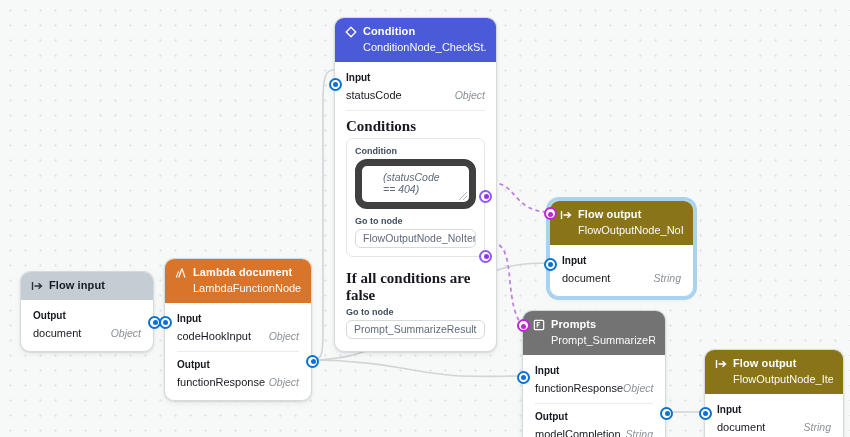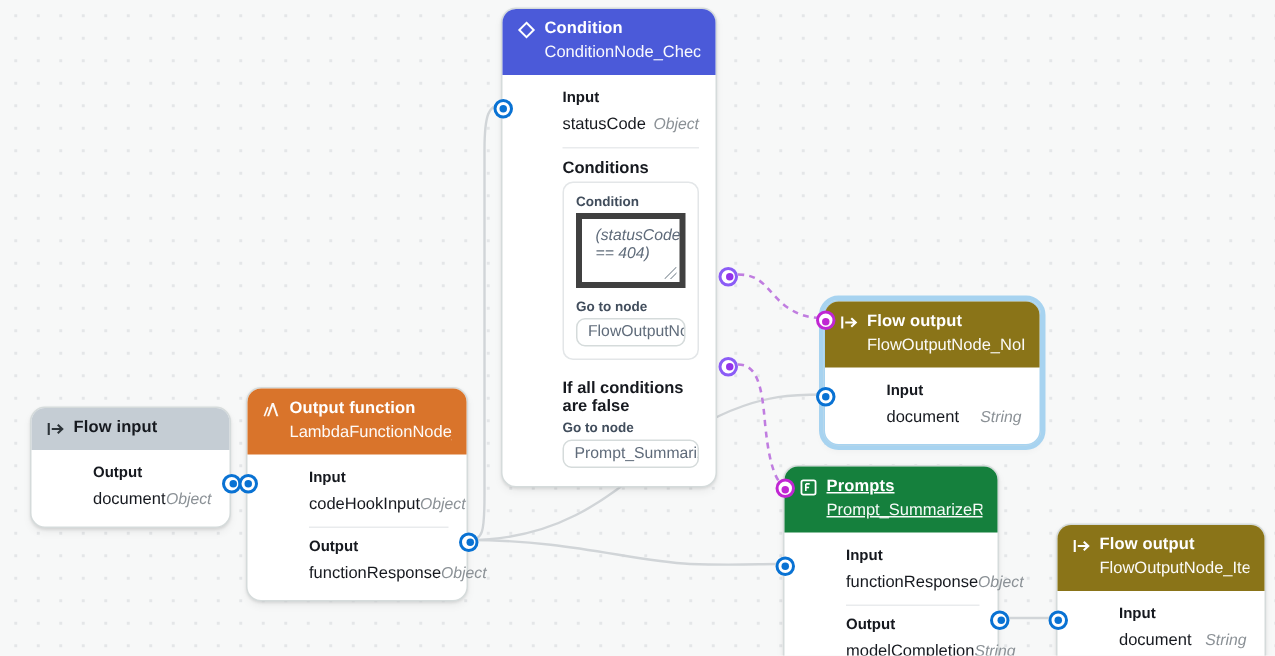"Condition" div.node { top: 5px -> 17px; width: 144px -> 163px }
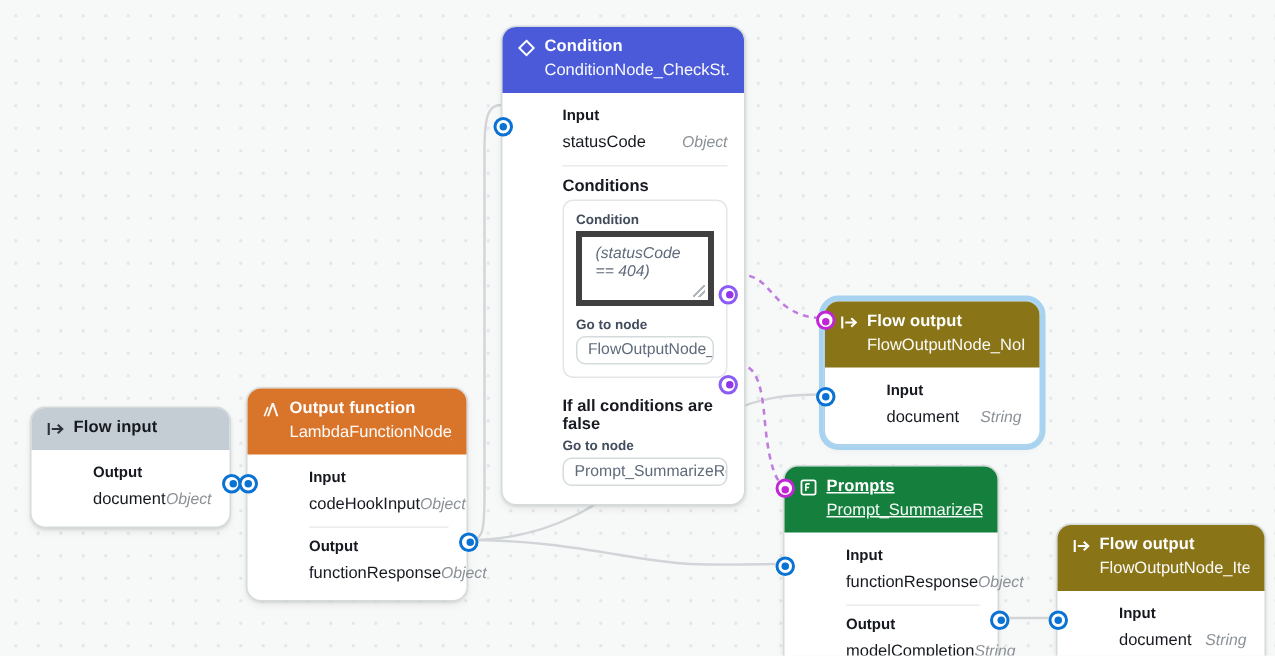"Input" .node-body { margin-left: 29px -> none }
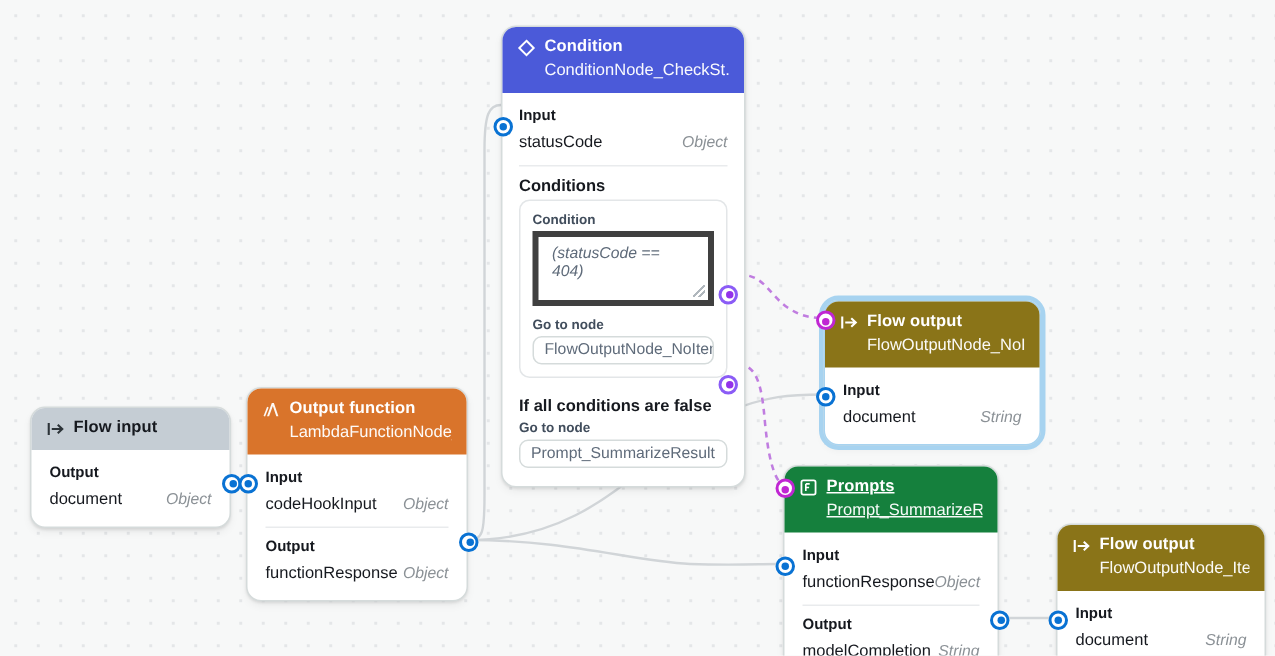"Conditions" .field-label { font-family: none -> Liberation Serif, serif; font-size: 11px -> 15px }
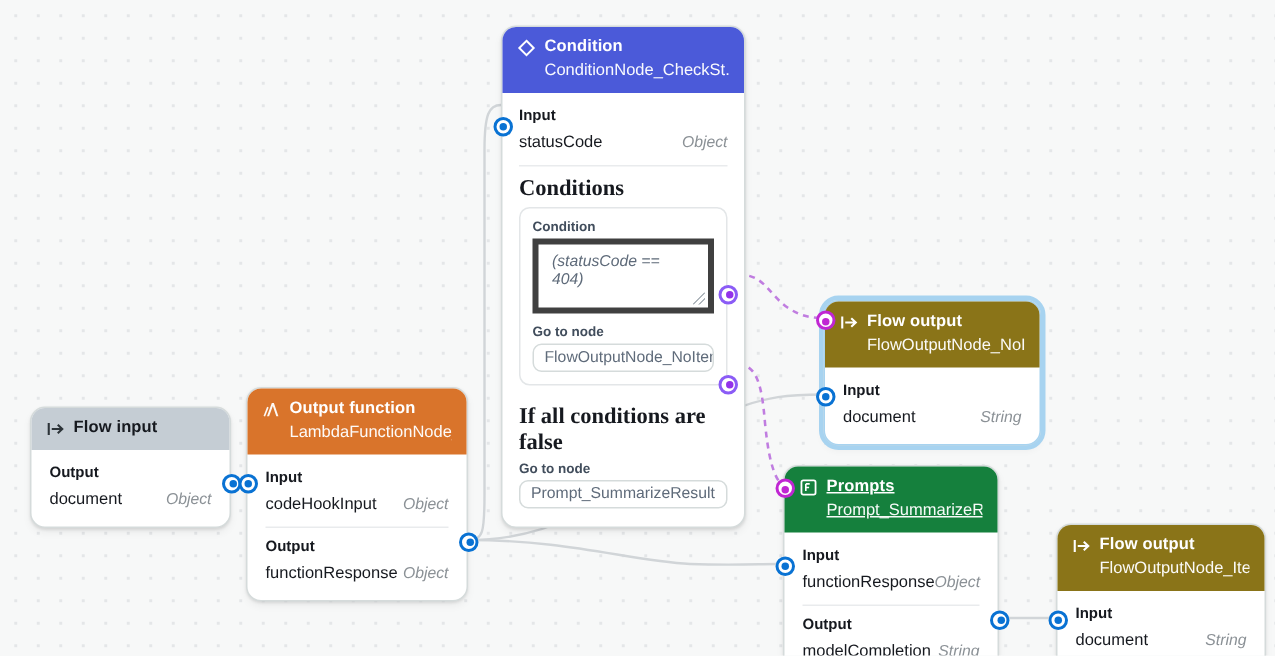"(statusCode == 404)" .textarea-box { border: 4px solid #404040 -> 7px solid #404040; border-radius: 0 -> 12px; padding: 5px 9px -> 5px 21px }
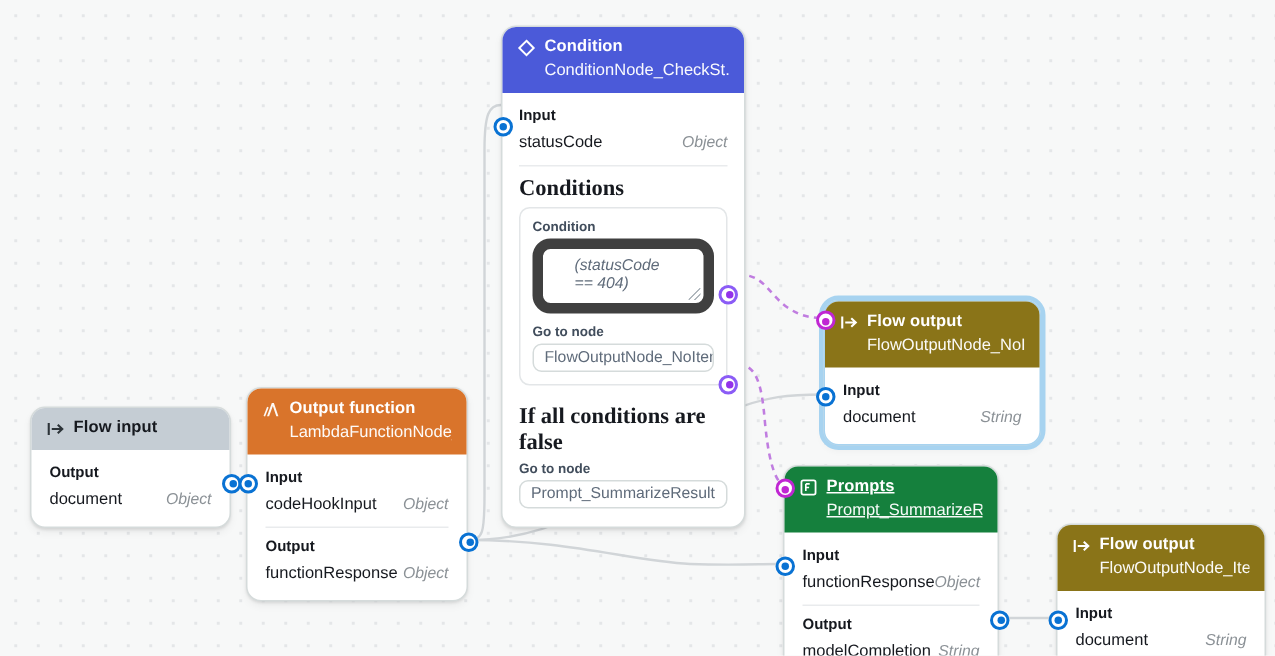"Output function" span.hdr-title { text: Output function -> Lambda document }
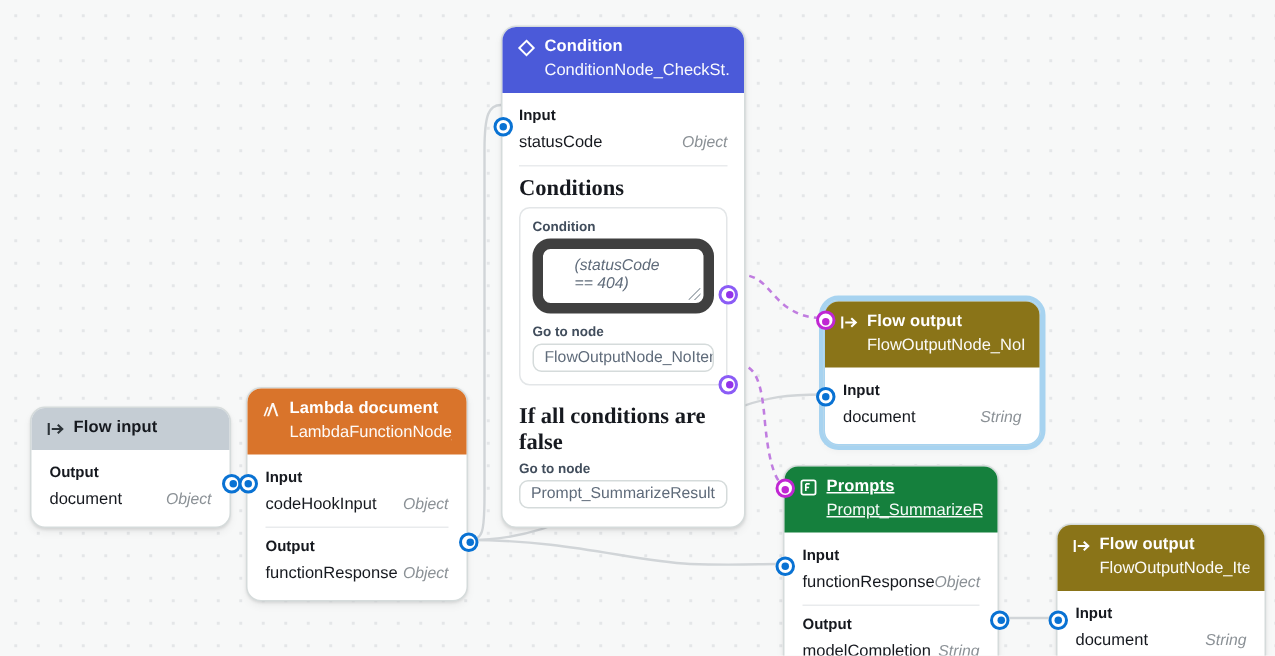"Prompts" div.node-header { background: #15803d -> #737373; text-decoration: underline -> none }
